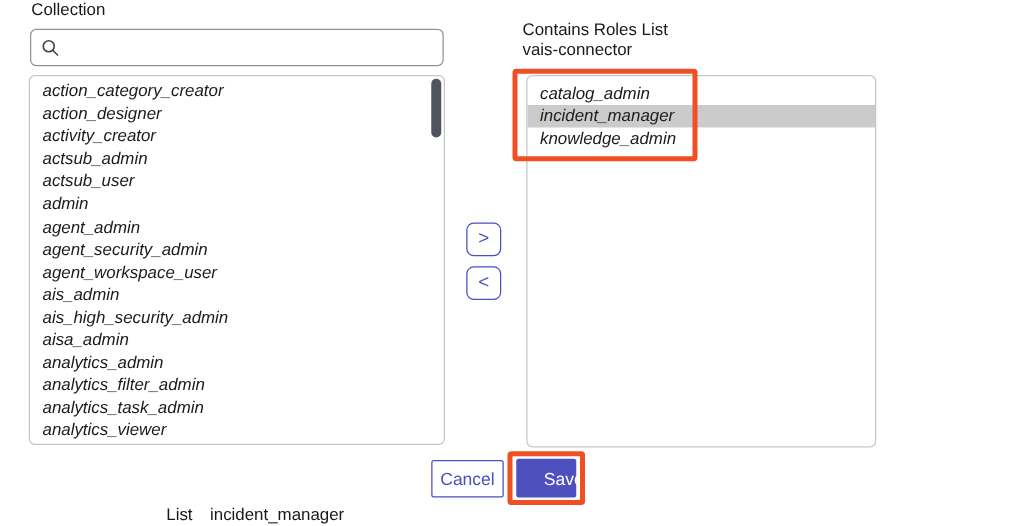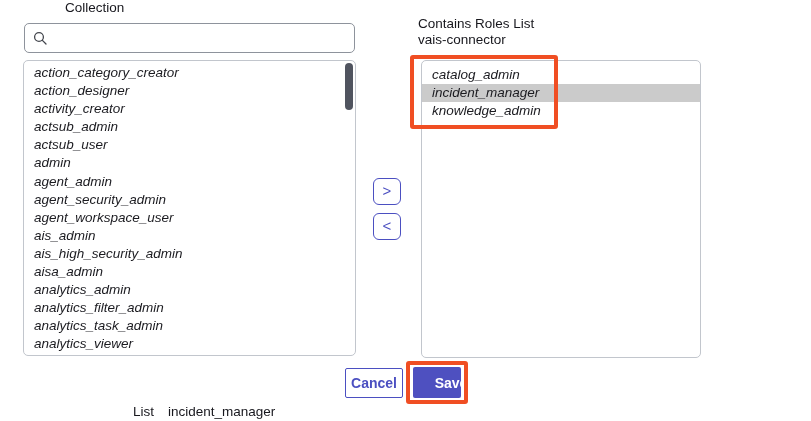"Collection" .collection-label { margin-left: 40px -> none }
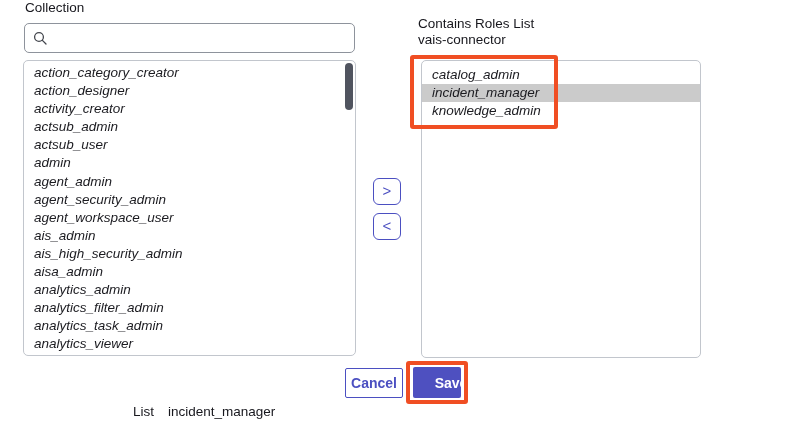"Cancel" .footer-btn { font-weight: bold -> normal }
